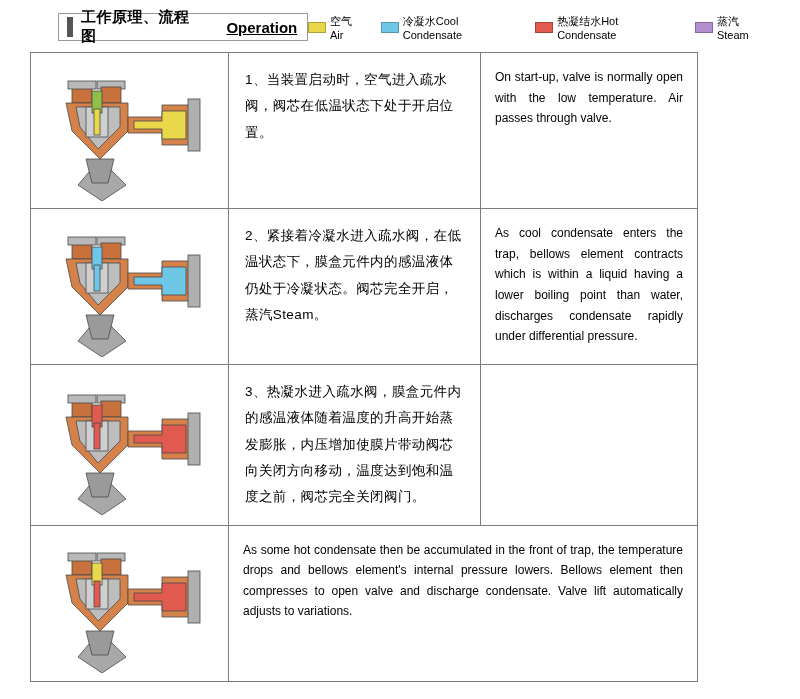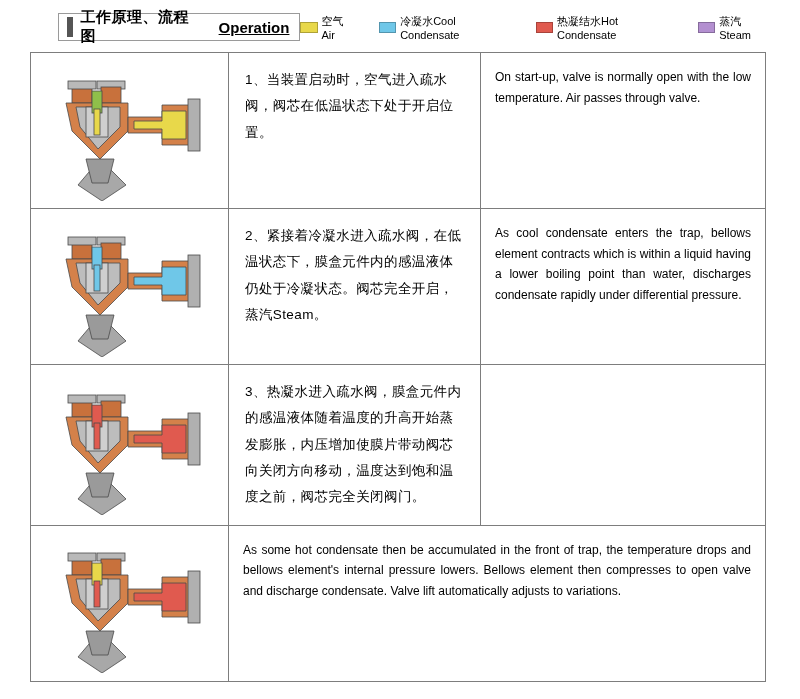"空气Air" .legend { gap: 24px -> 16px }
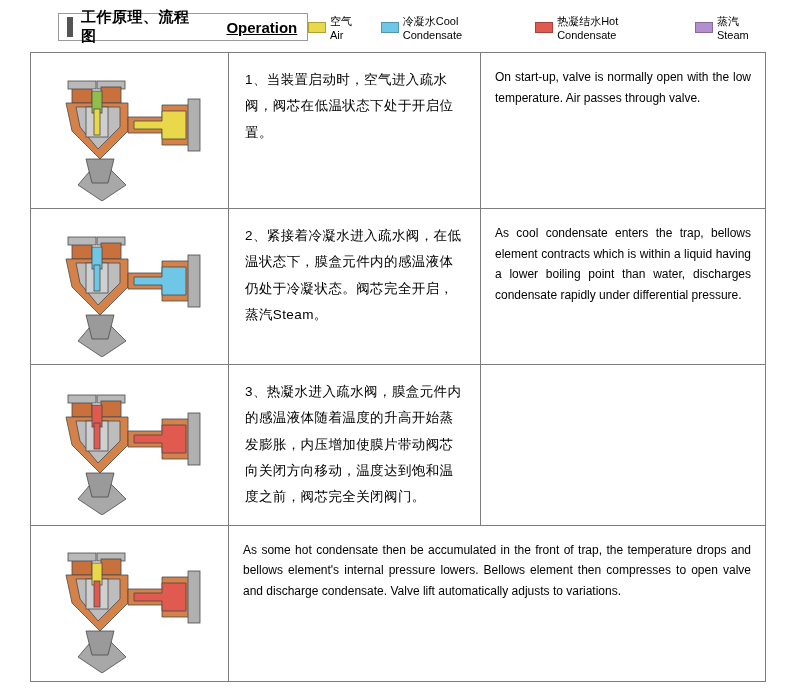"1、当装置启动时，空气进入疏水阀，阀芯在低温状态下处于开启位置。" .table { width: 736px -> 668px }
